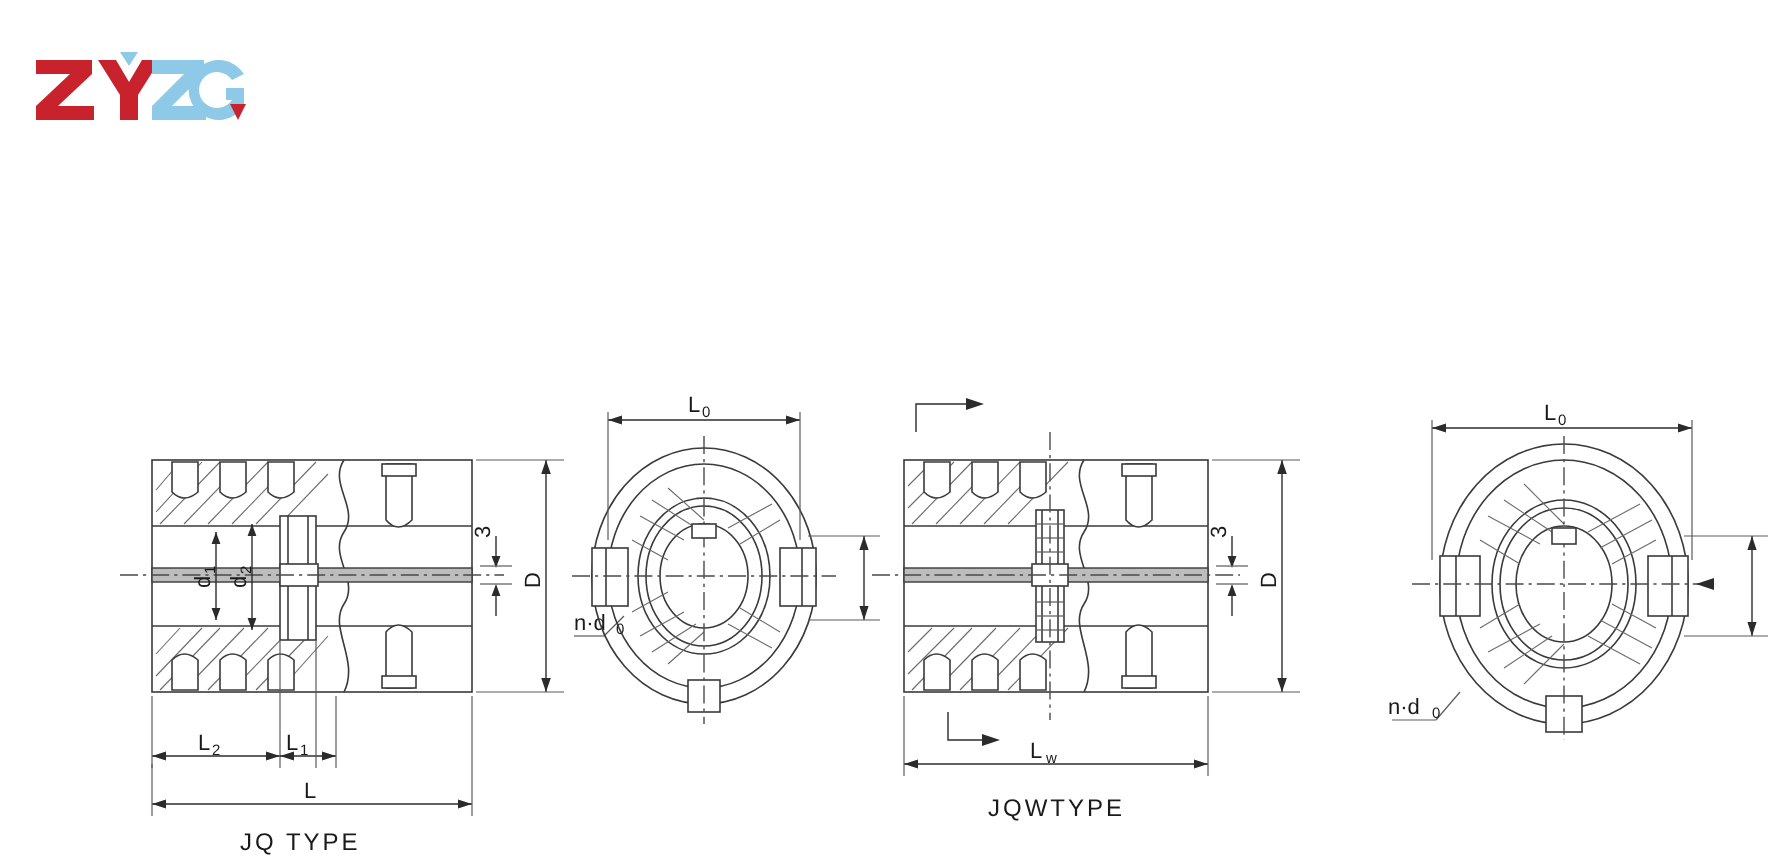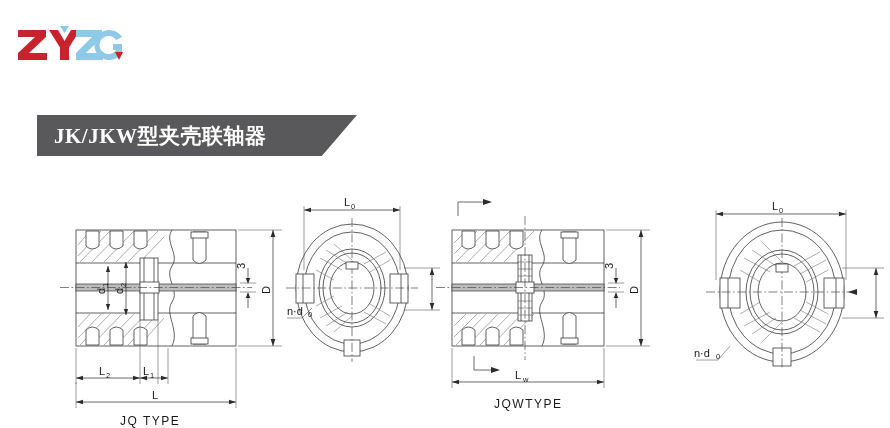"JK/JKW型夹壳联轴器" div.banner { html: <div> <span>JK/JKW型夹壳联轴器</span> </div> -> none }
